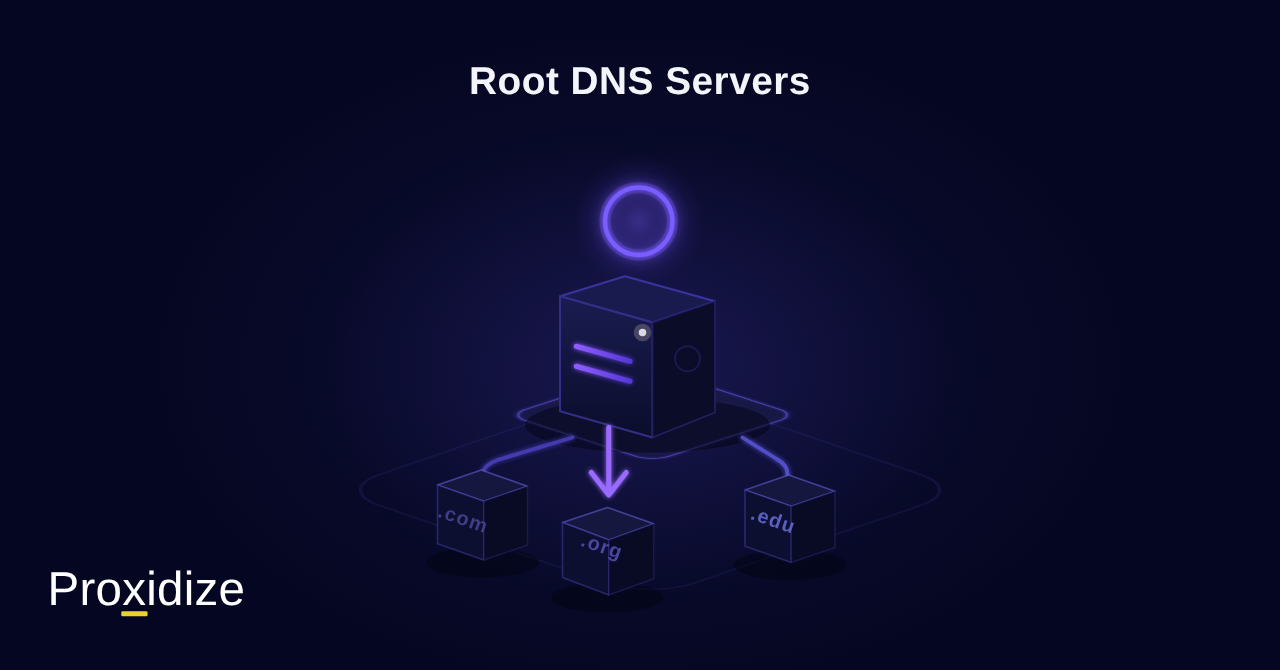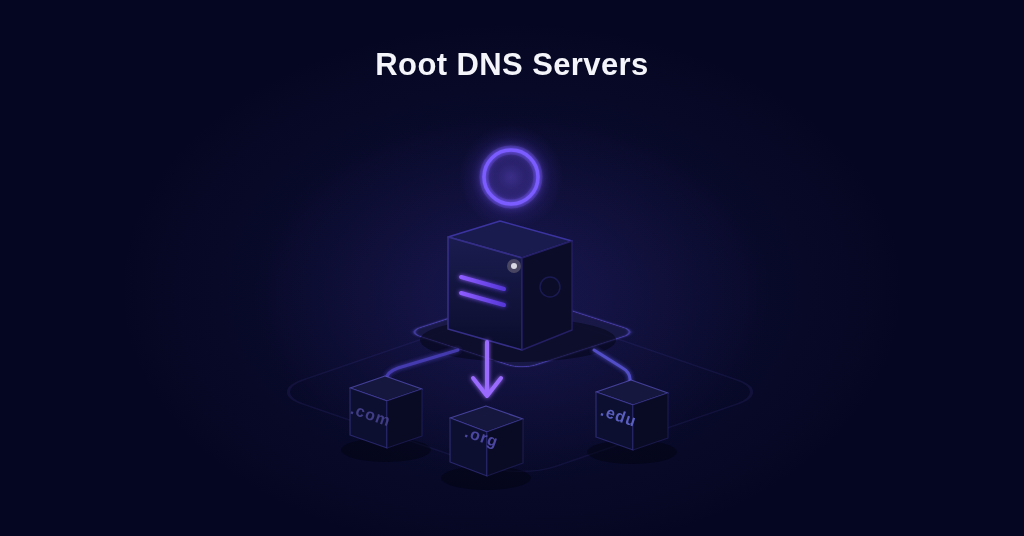"Proxidize" div.logo { html: none -> <div> <span>Pro</span><span>x</span><span>idize</span> </div> }
